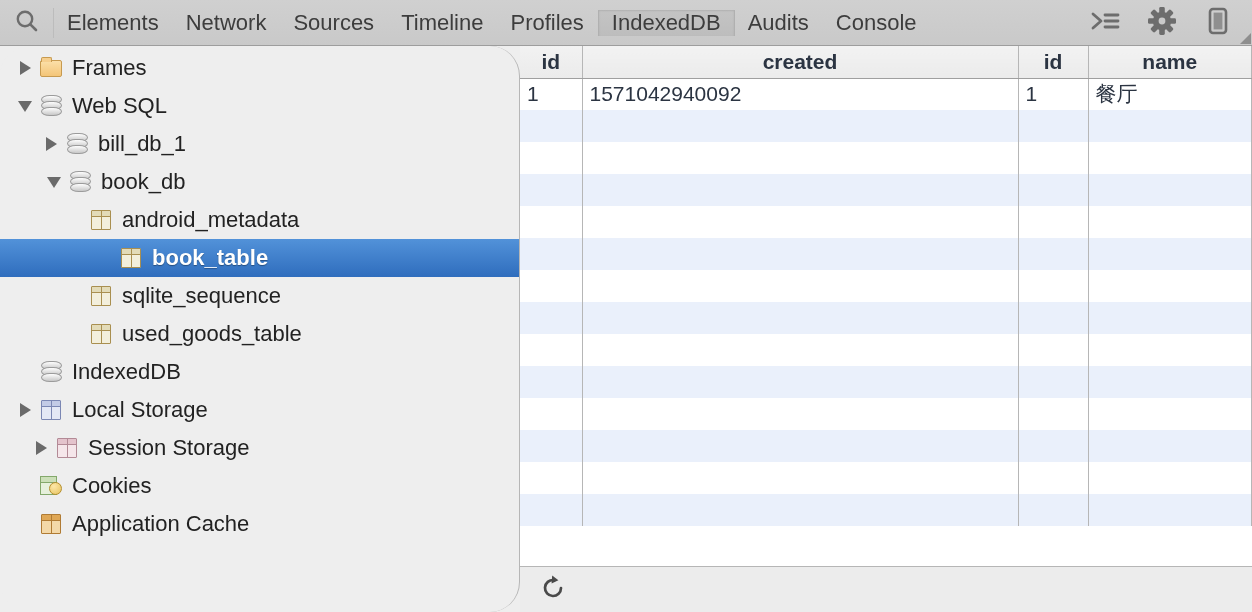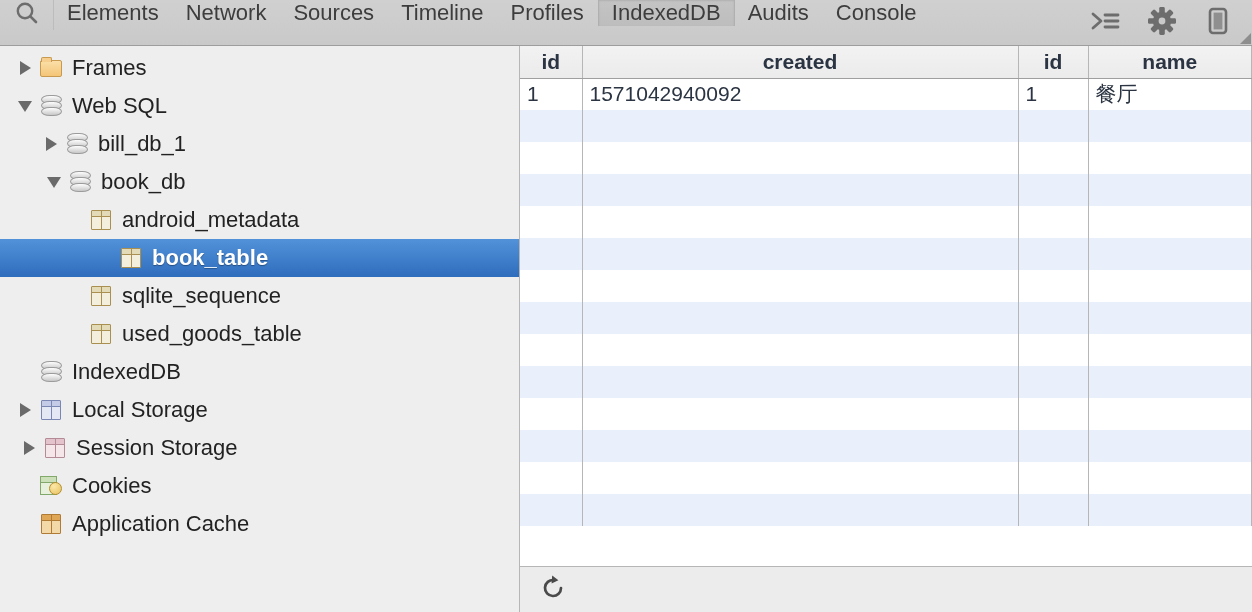"Elements" .toolbar { align-items: flex-start -> center }
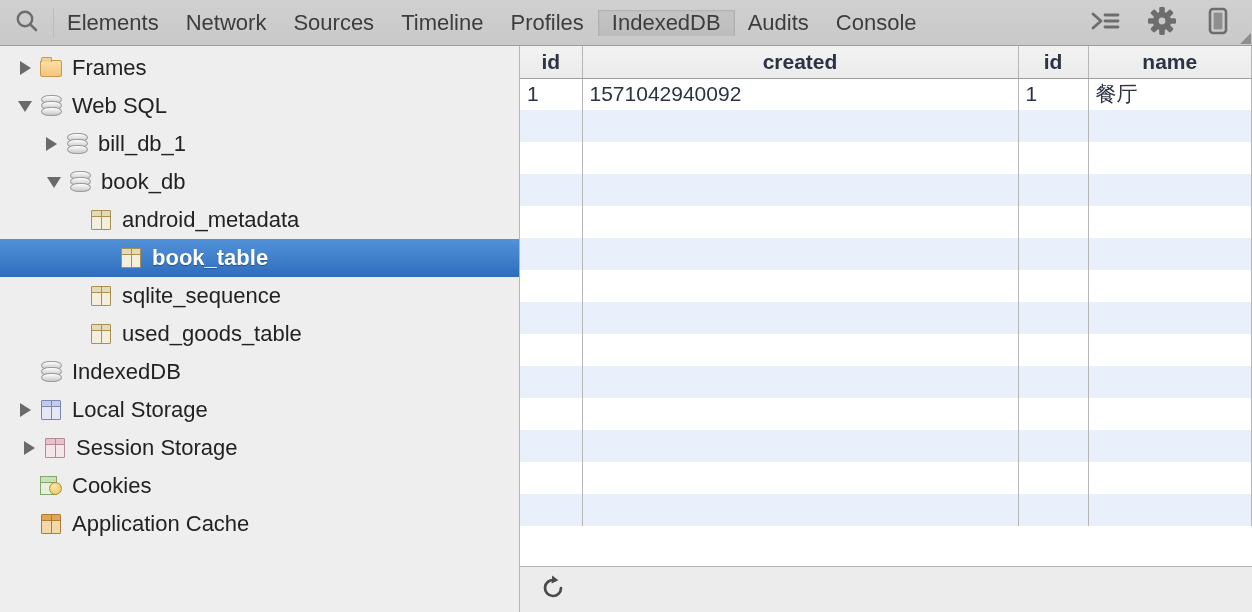"Frames" .sidebar { border-radius: none -> 30px }
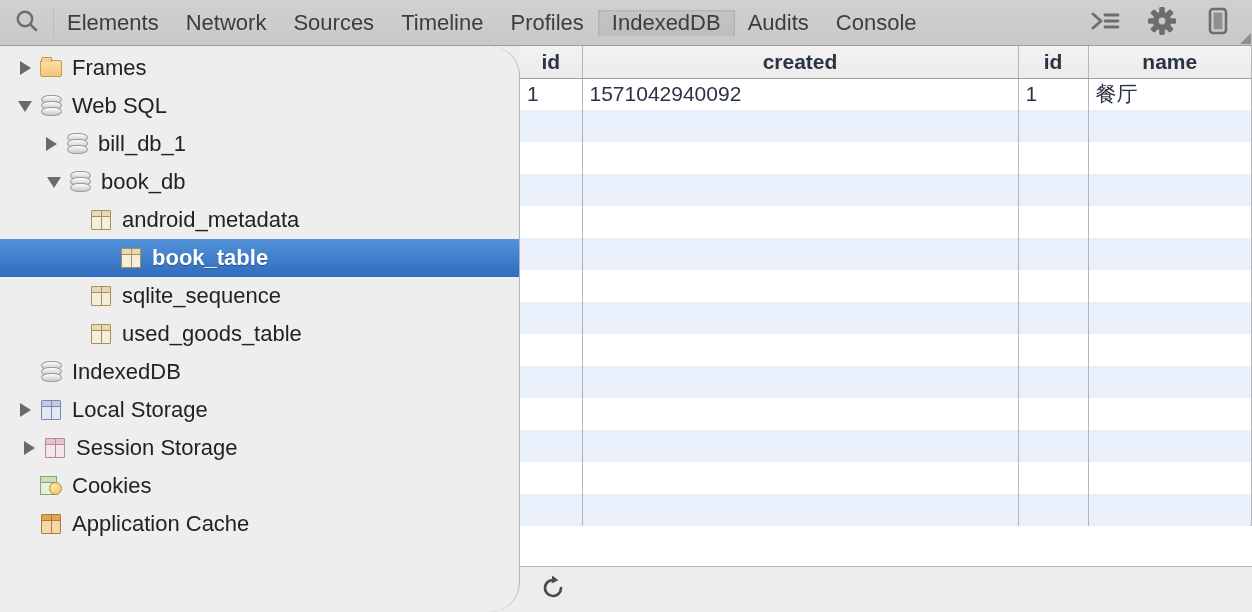"Session Storage" div.tree-row { padding-left: 18px -> 30px }
